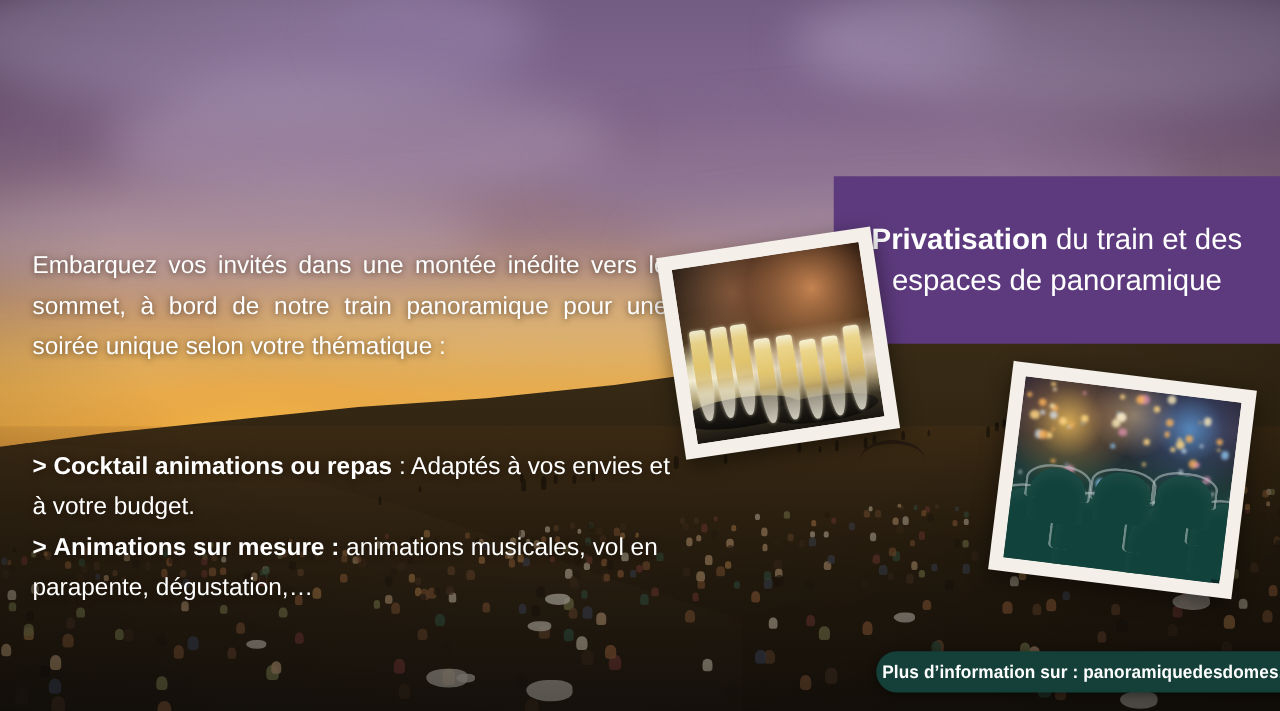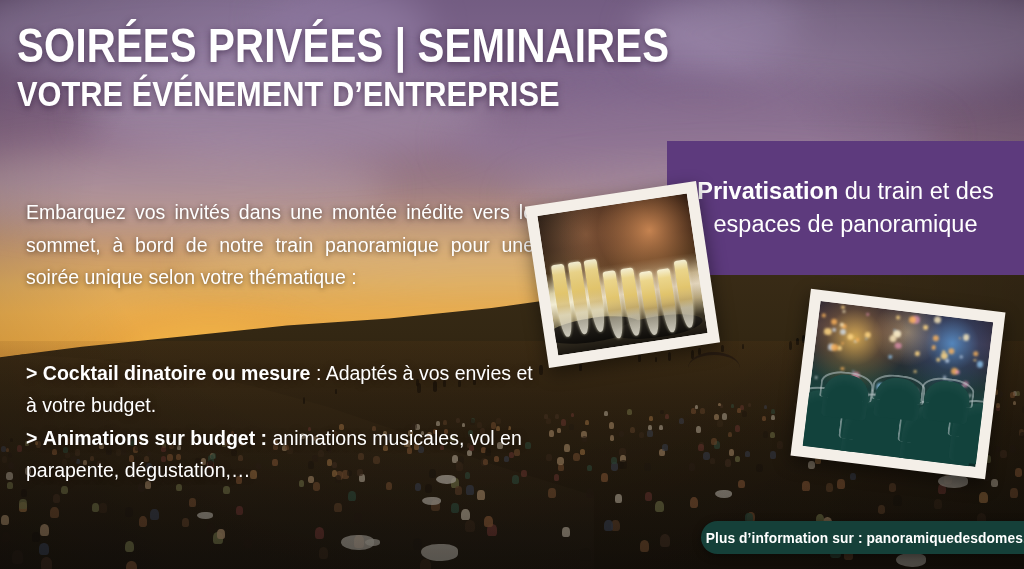"SOIRÉES PRIVÉES | SEMINAIRES" div.title-block { html: <div> <div>SOIRÉES PRIVÉES | SEMINAIRES</div> <div>VOTRE ÉVÉNEMENT D’ENTREPRISE</div> </div> -> none }
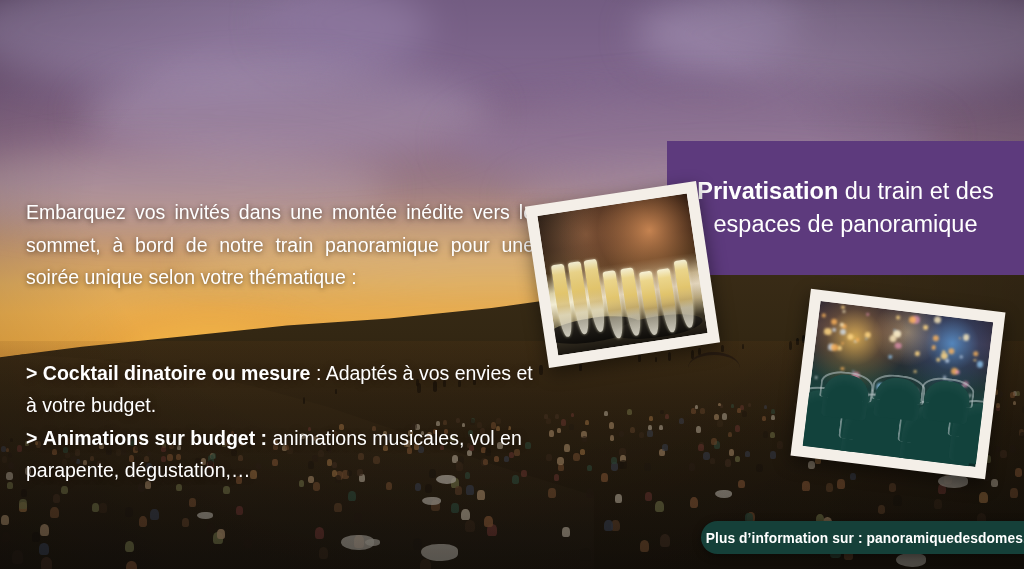"Cocktail dinatoire ou mesure" b { text: dinatoire ou mesure -> animations ou repas }
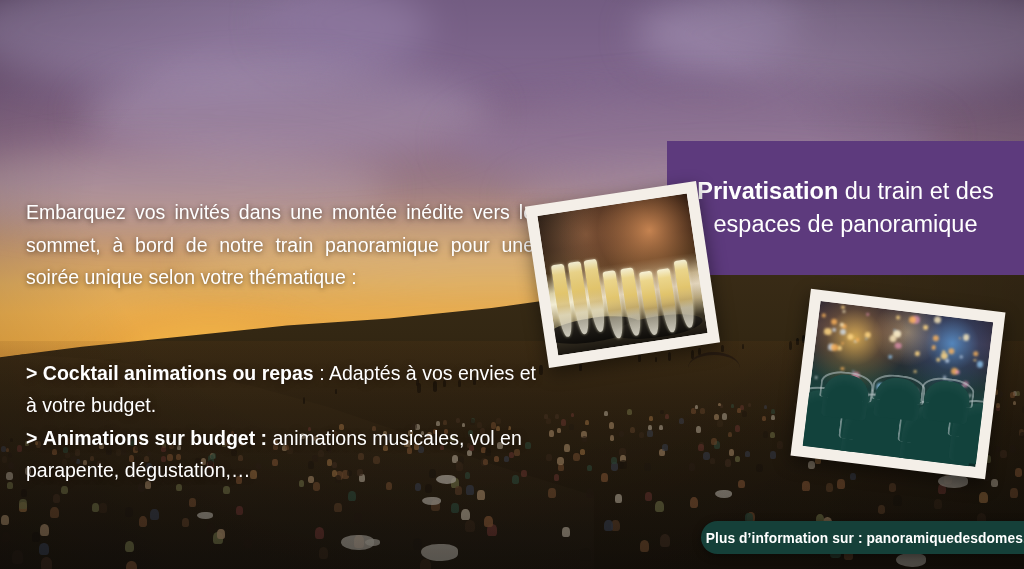"Animations sur budget :" b { text: budget -> mesure }
